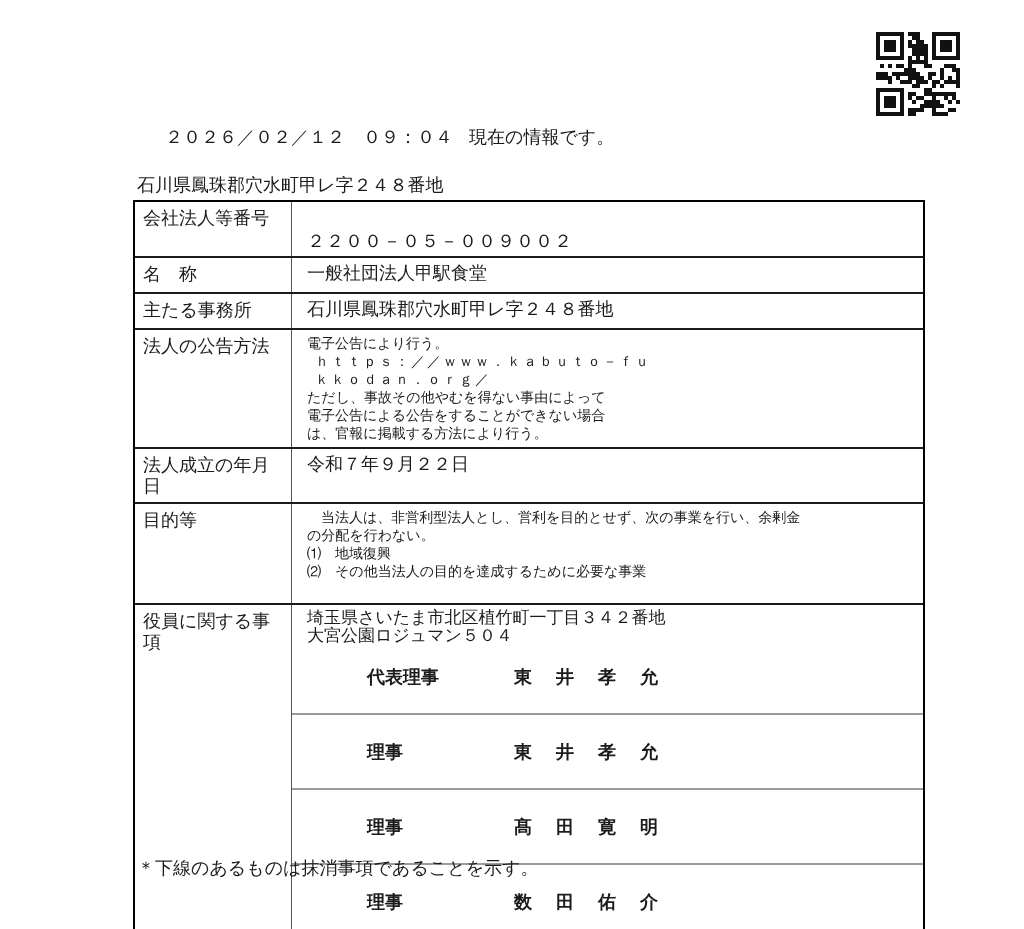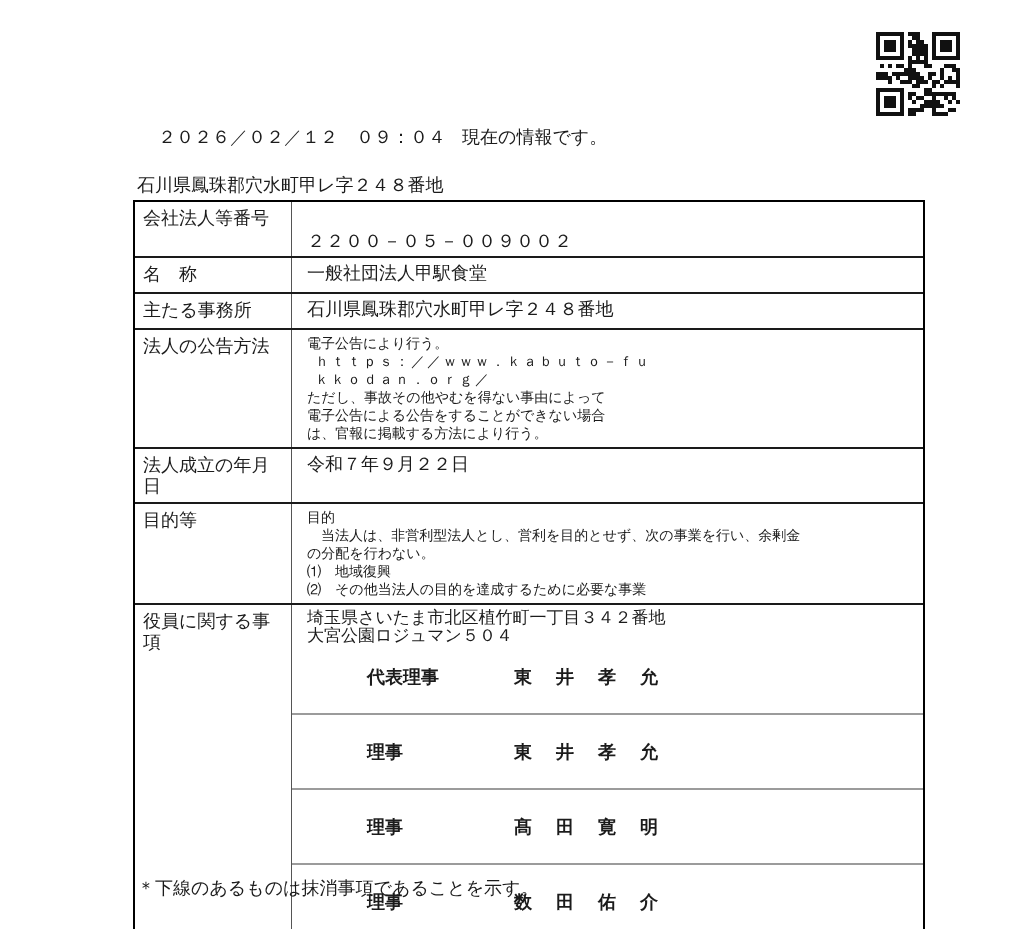"２０２６／０２／１２ ０９：０４ 現在の情報です。" .datetime-line { left: 138px -> 145px }
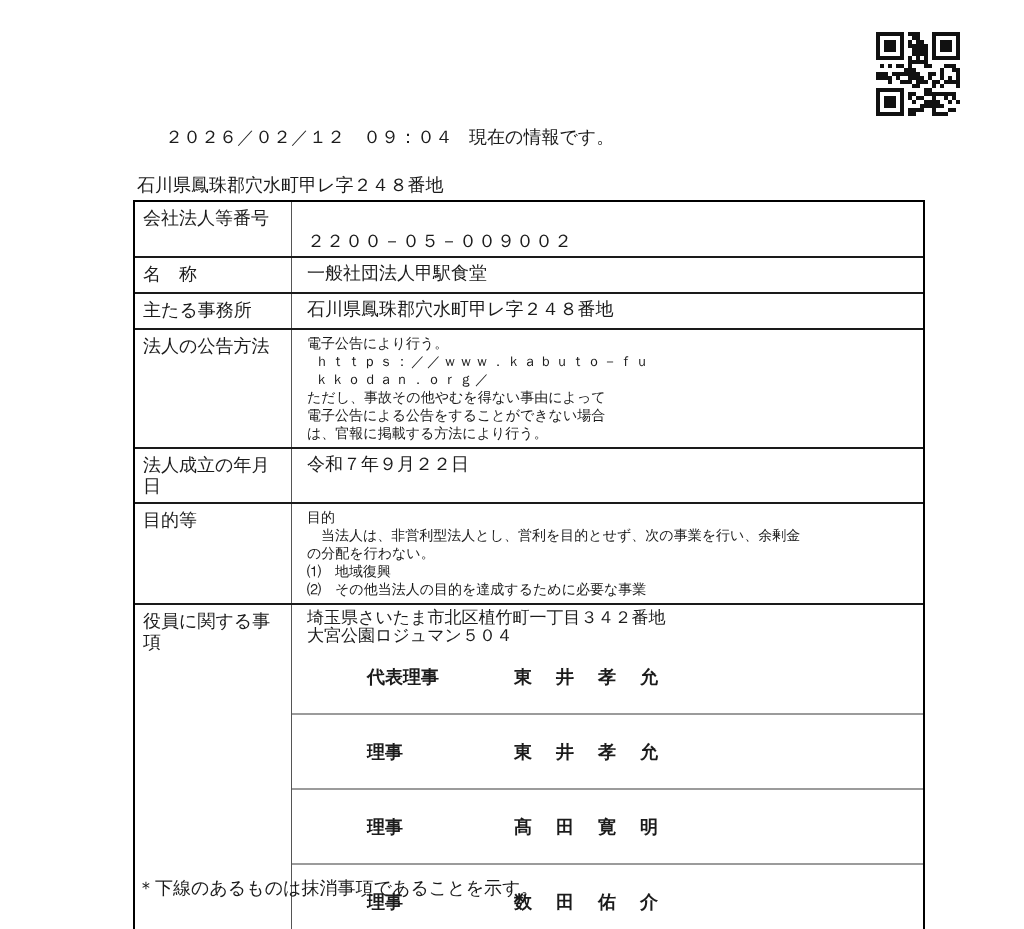"目的" div.text-line { html: <div>目的</div> -> none }
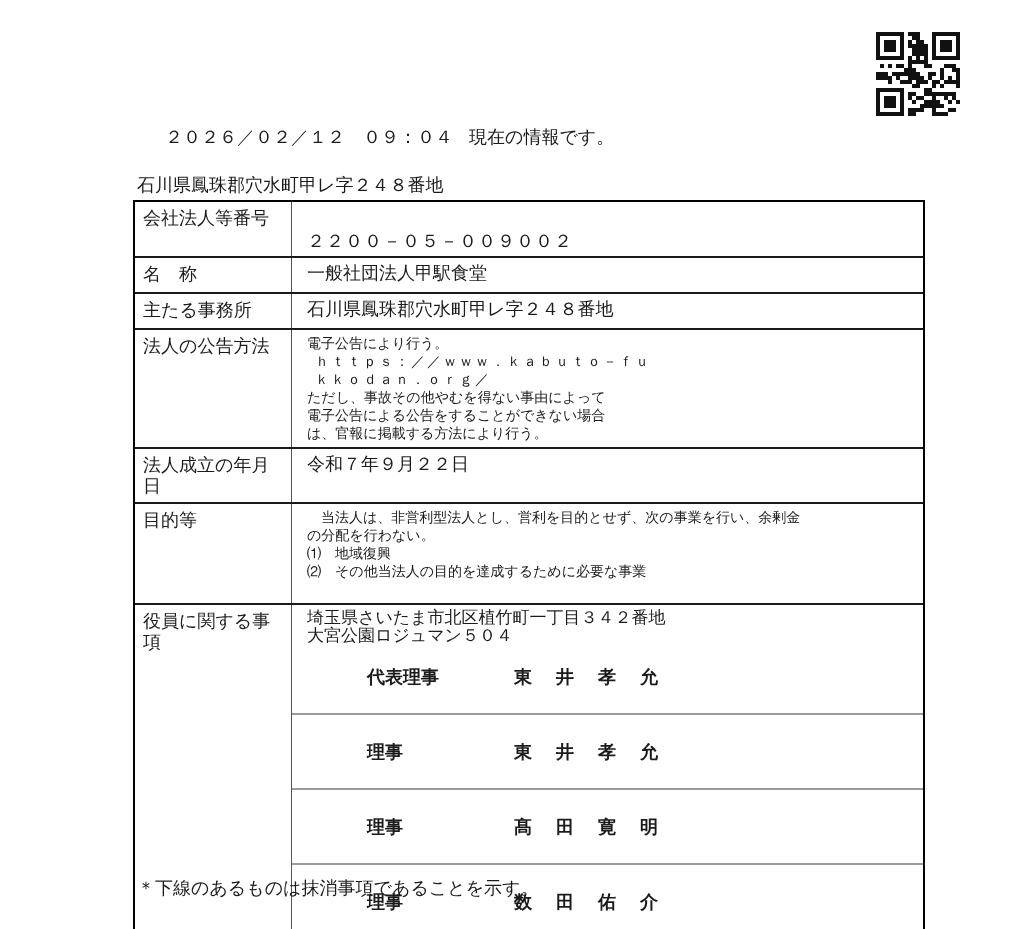"＊下線のあるものは抹消事項であることを示す。" .footer-note { top: 876px -> 856px }
